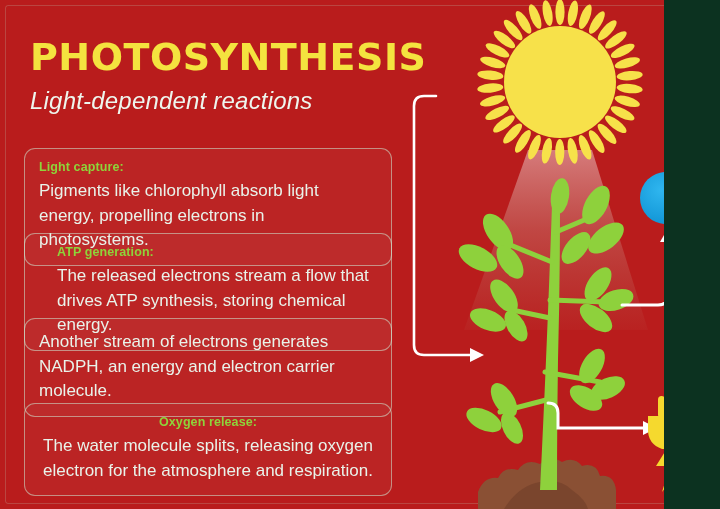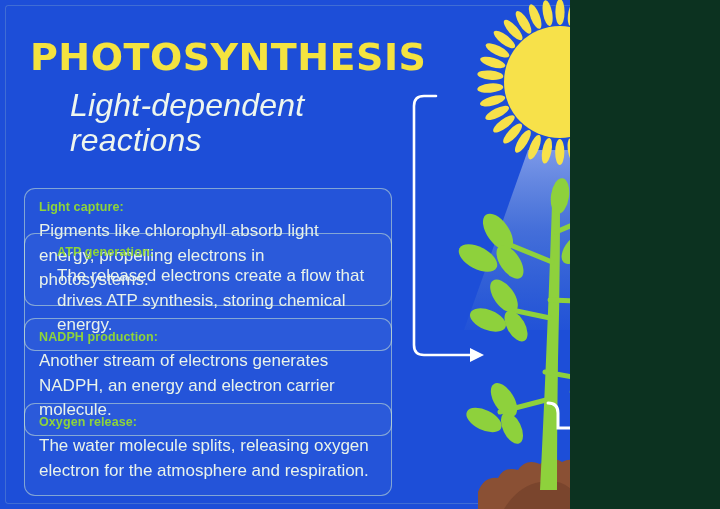"PHOTOSYNTHESIS" #poster { background: #1d4ed8 -> #b91c1c; width: 570px -> 664px }
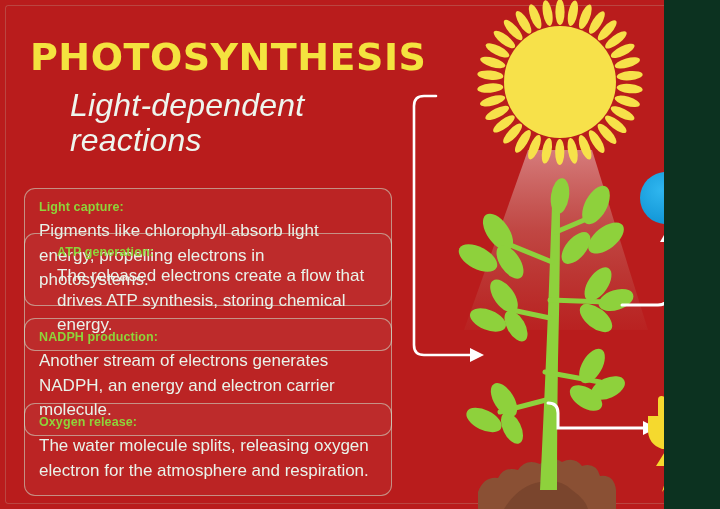"Light-dependent reactions" #subtitle { font-size: 32px -> 24px; margin-left: 40px -> none }
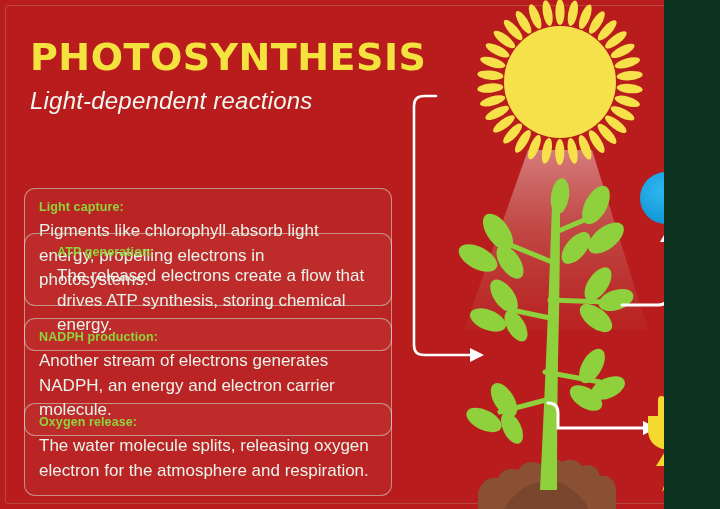"Light capture:" div.card { margin-top: 40px -> none }
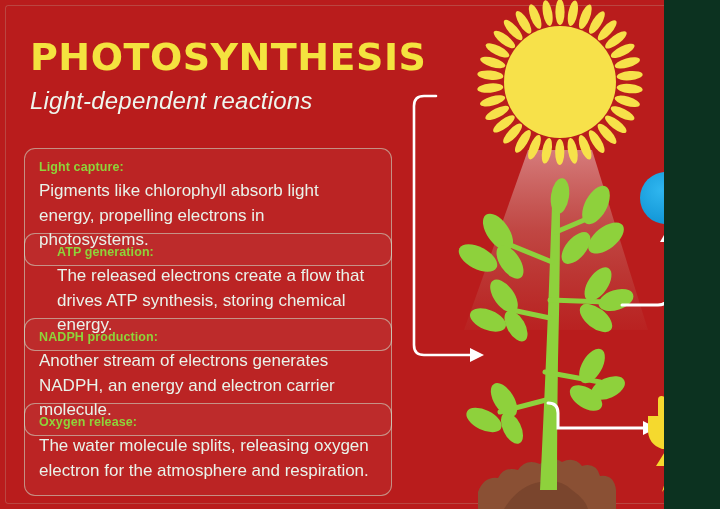"The released electrons create a" p.card-body { text: create -> stream }
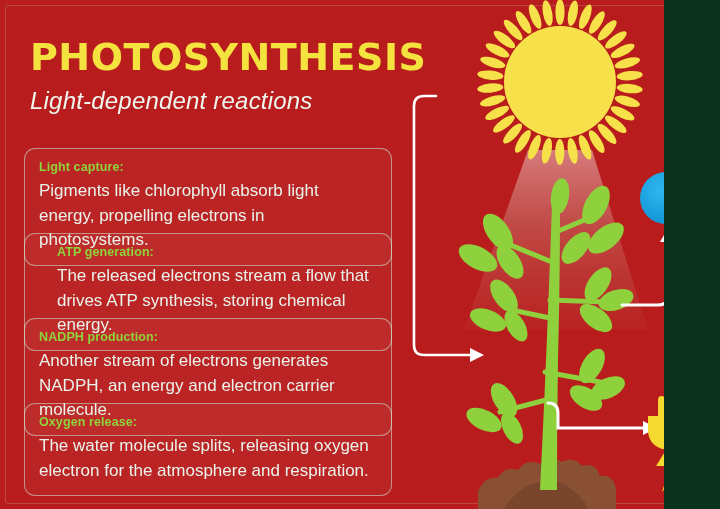"NADPH production:" p.card-title { html: <p>NADPH production:</p> -> none }
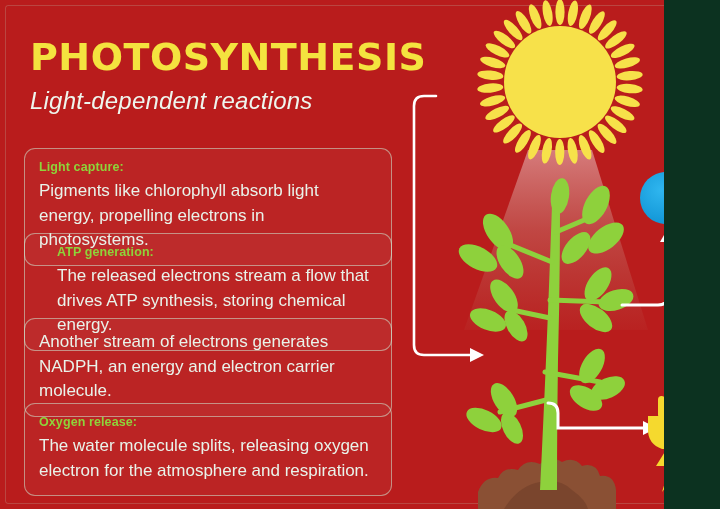"Oxygen release:" div.card { text-align: none -> center }
